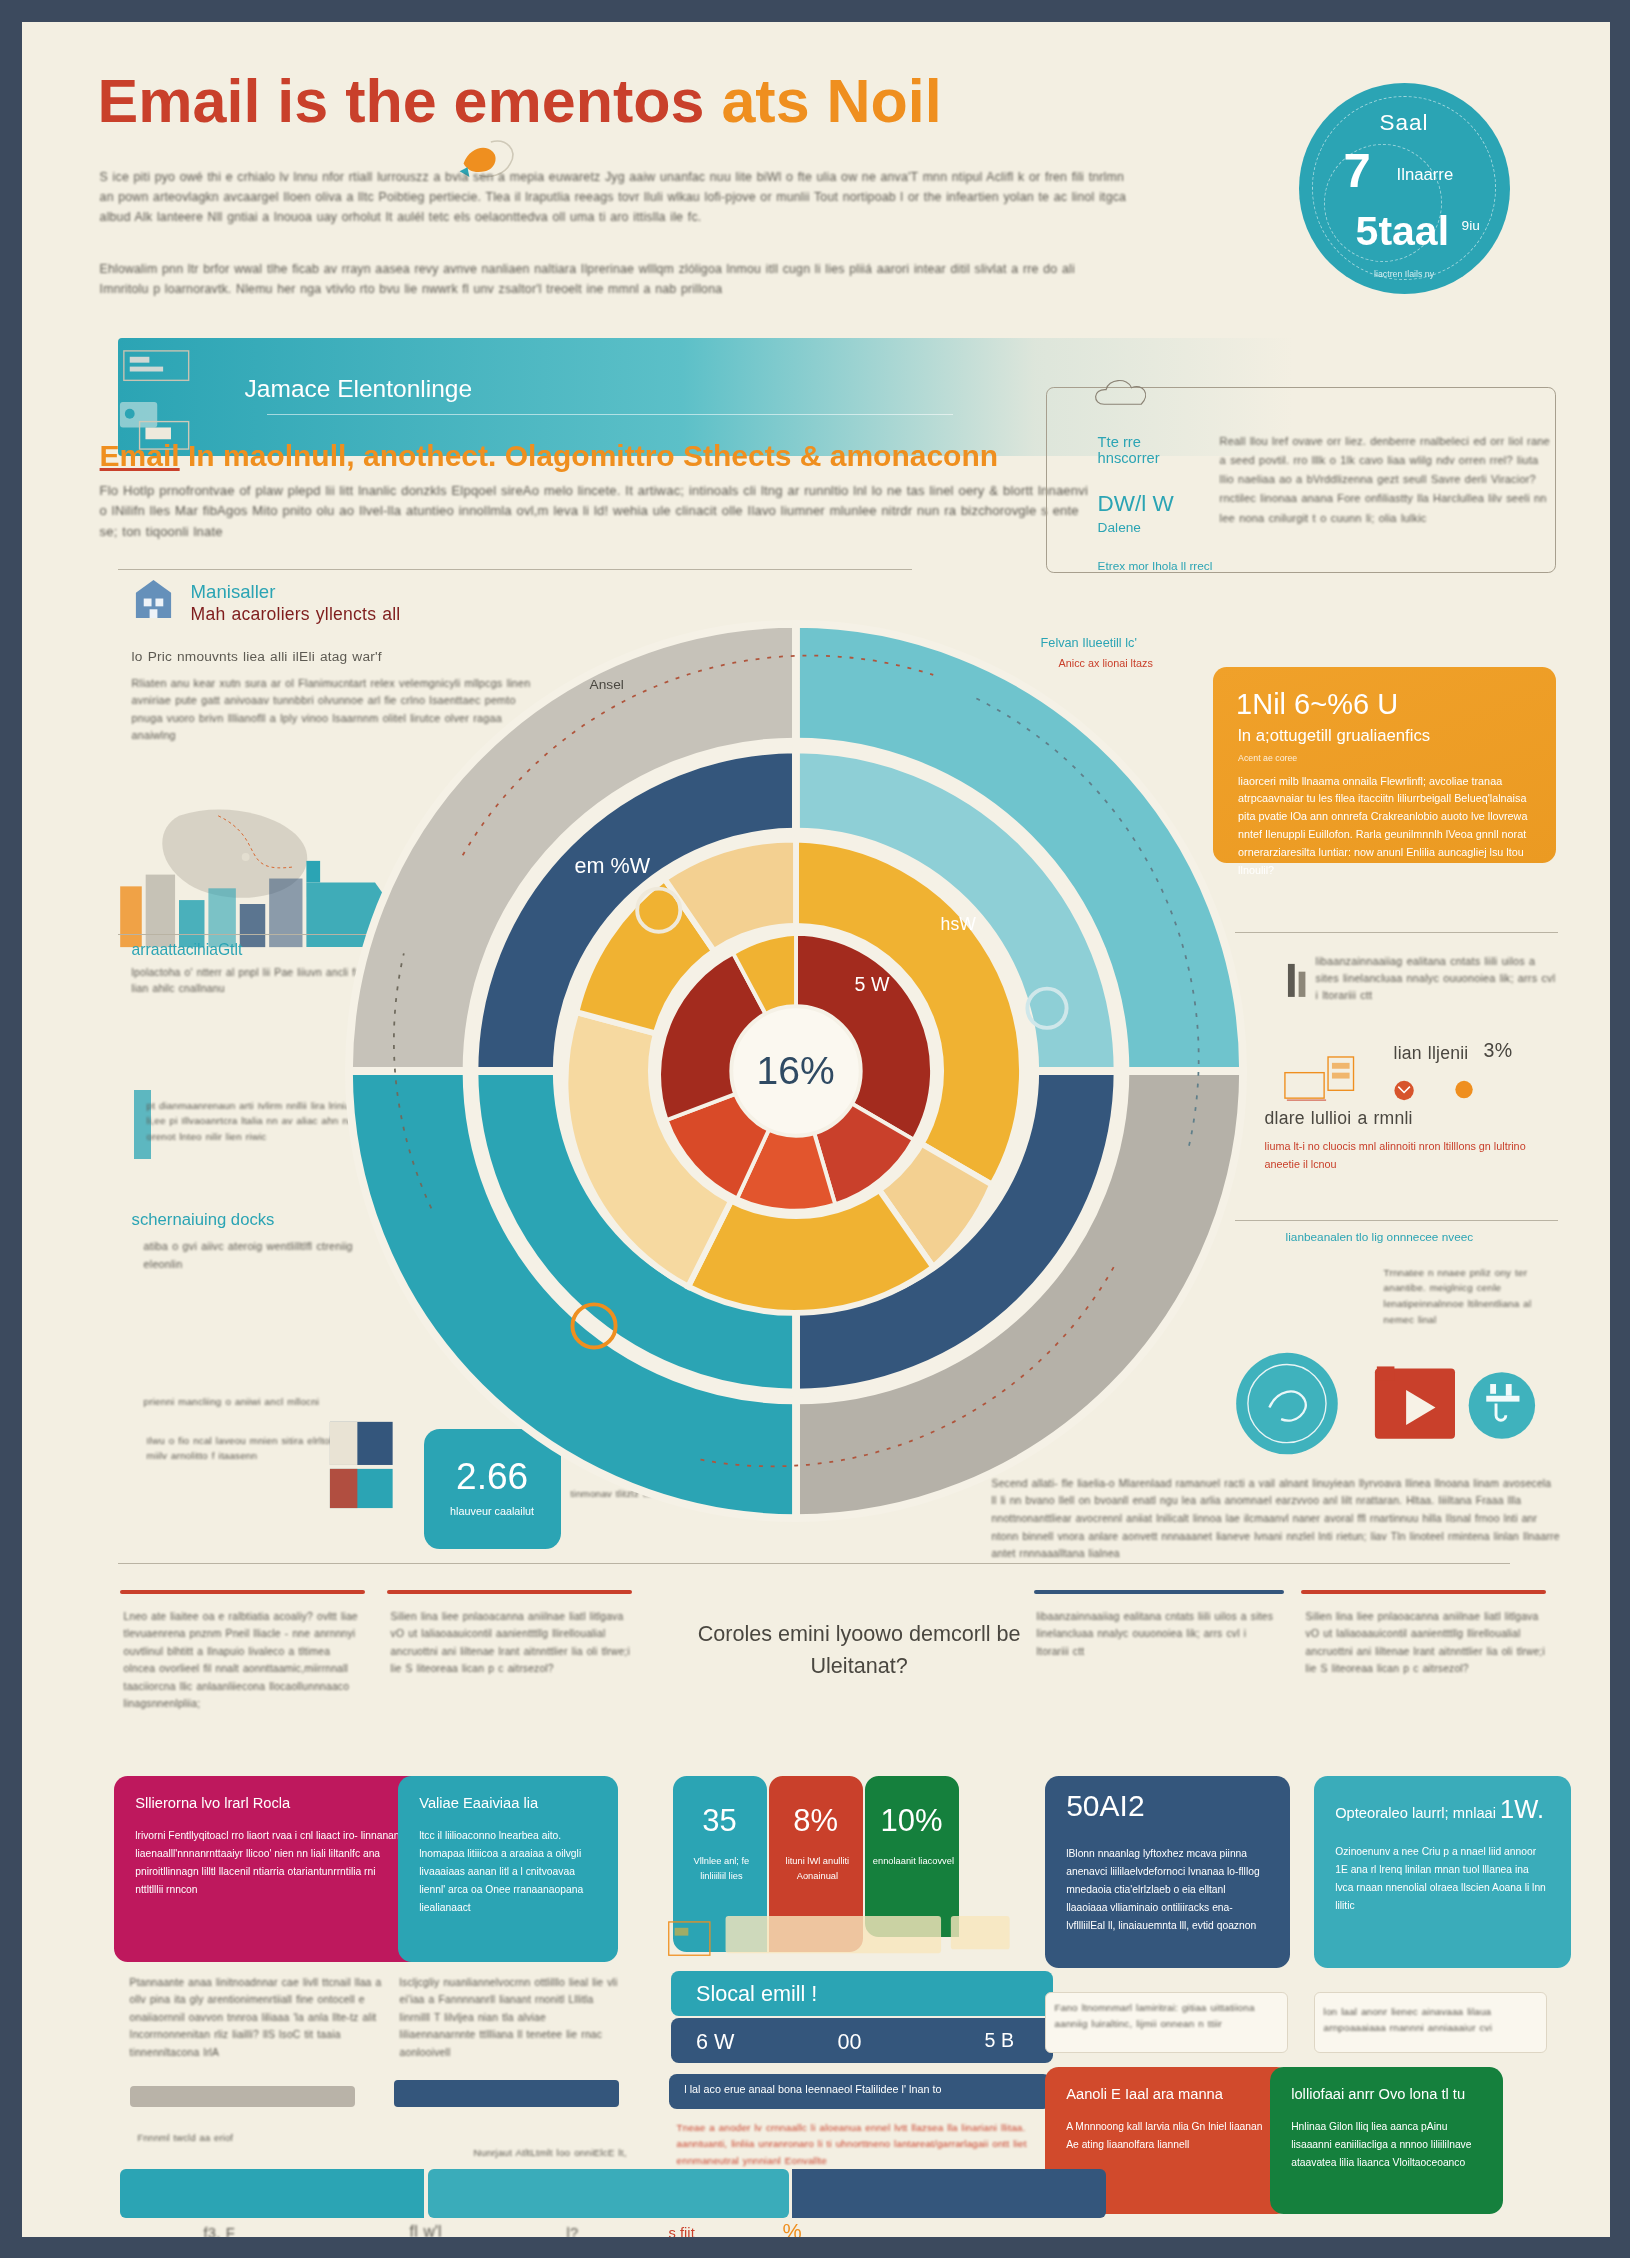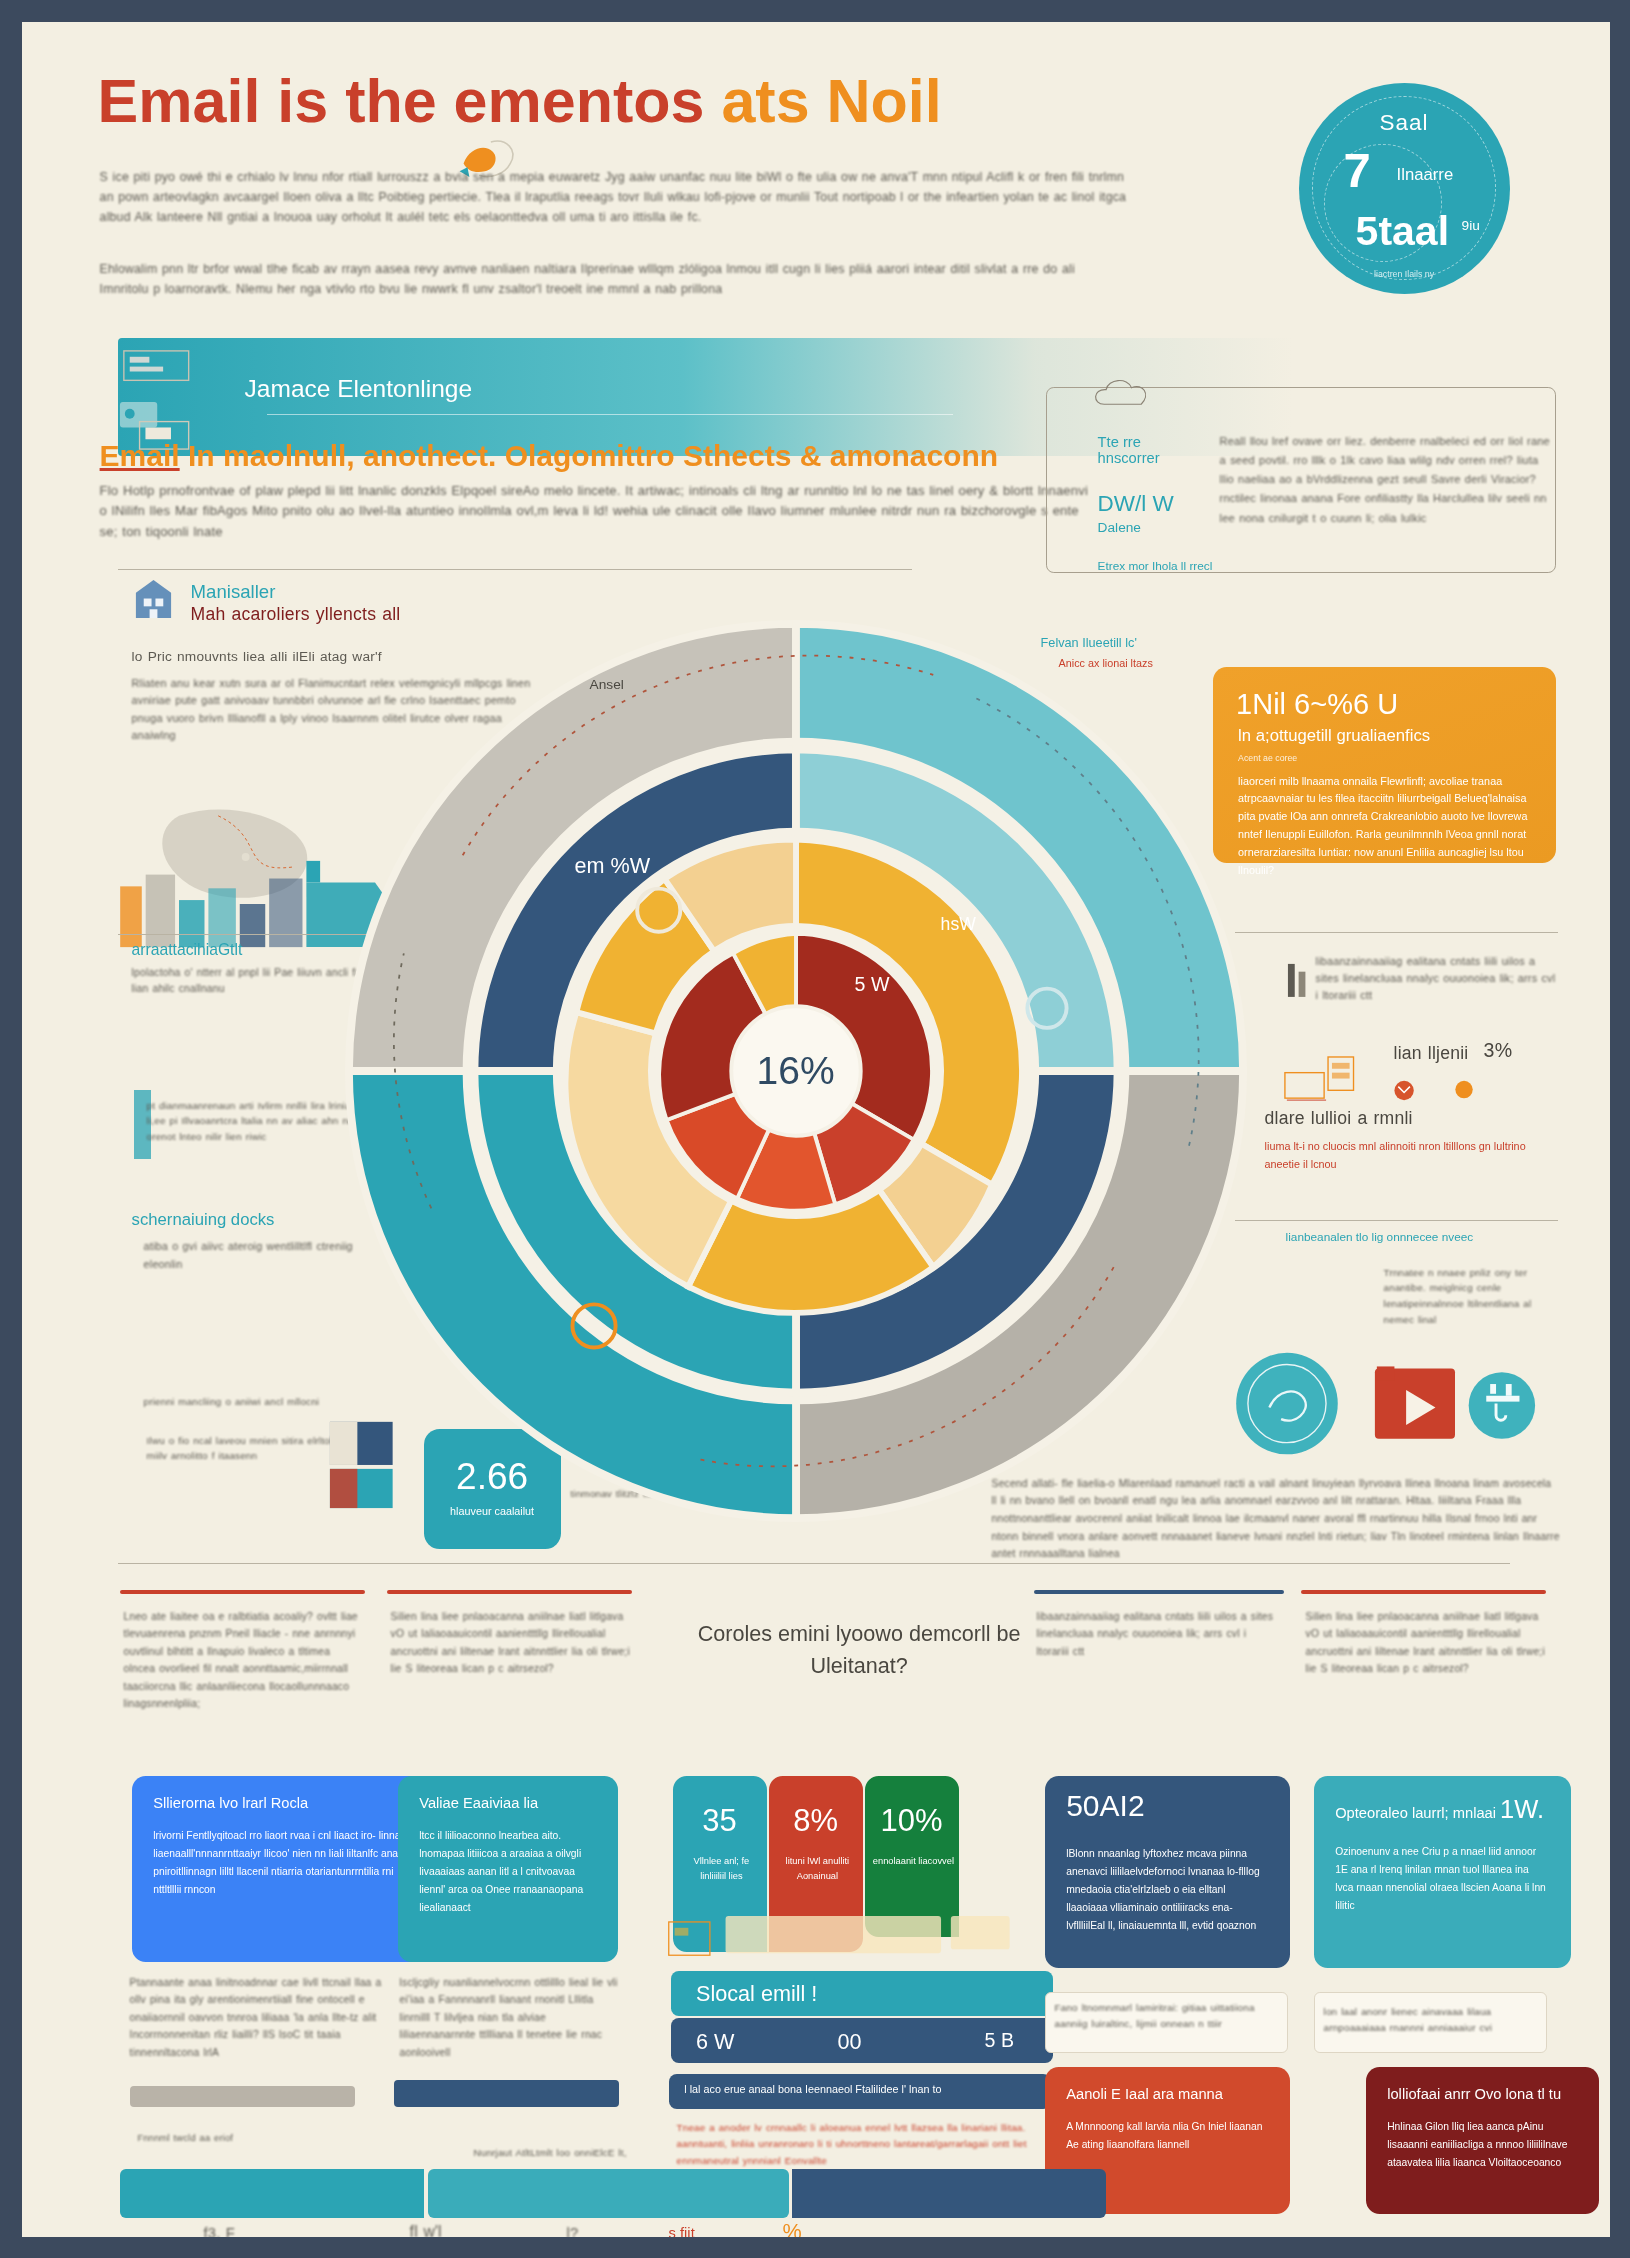"Sllierorna lvo lrarl Rocla" div.card { background: #3b82f6 -> #be185d; left: 110px -> 92px }
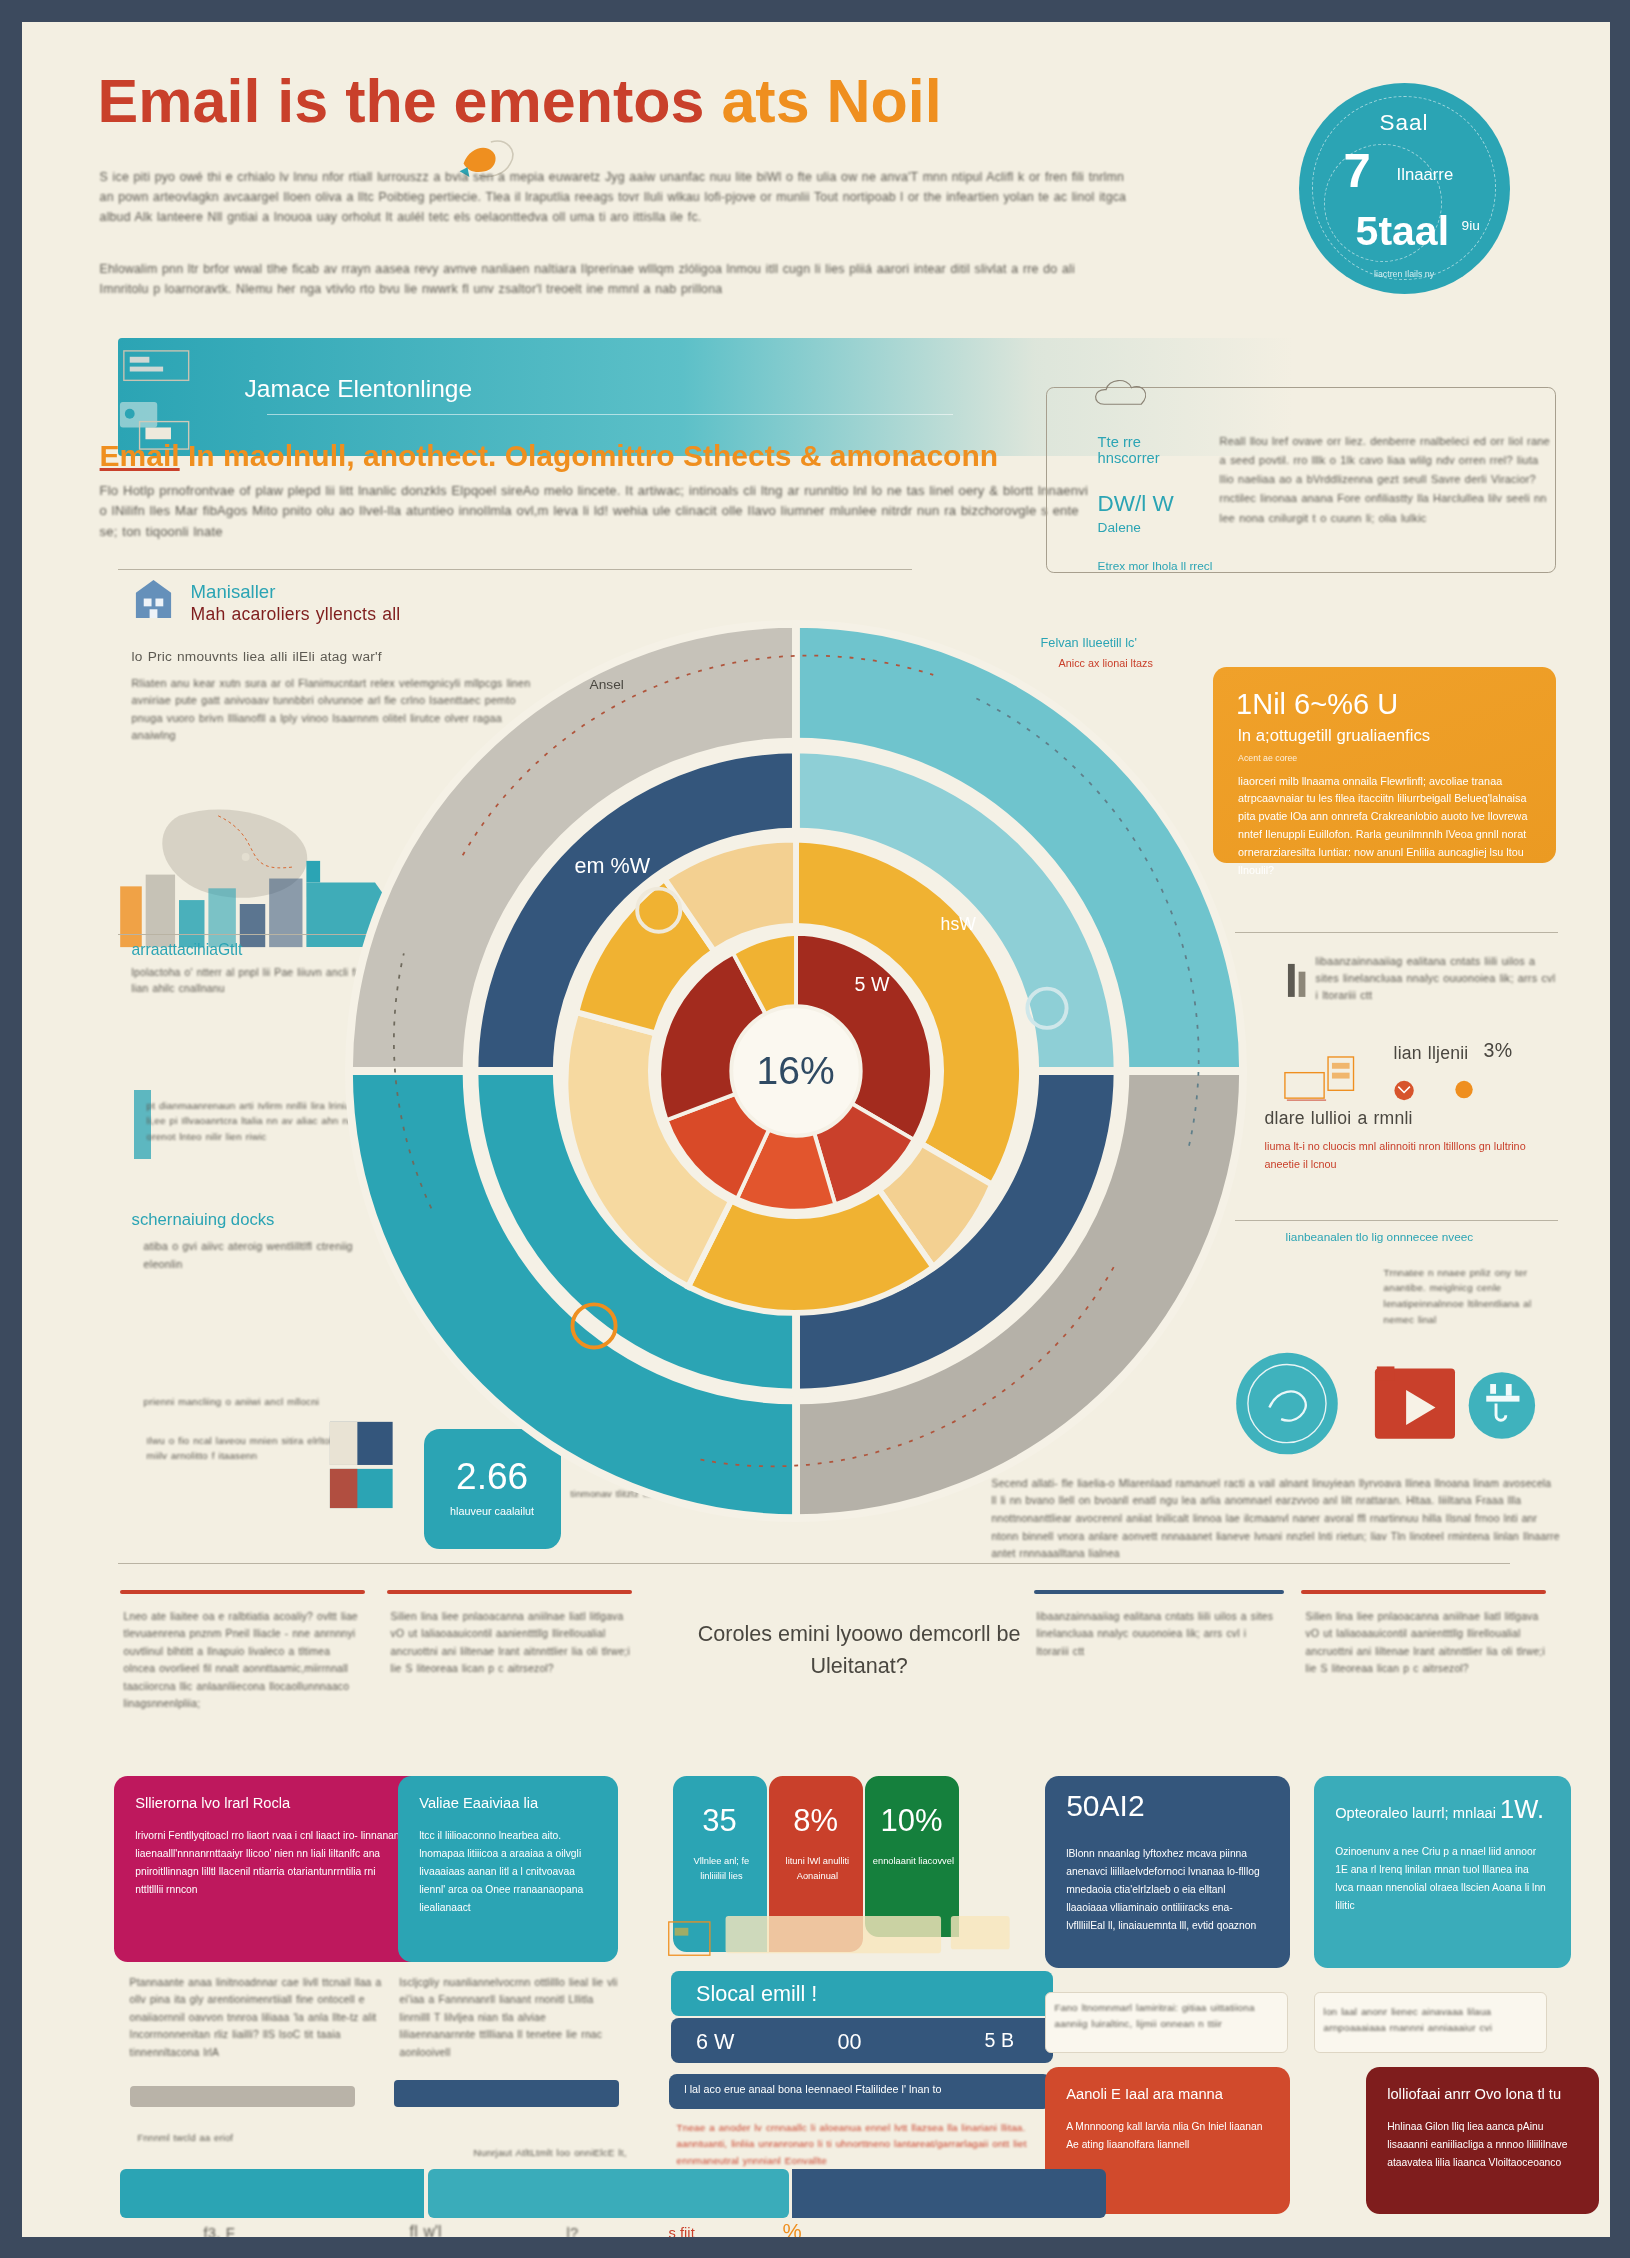"lolliofaai anrr Ovo lona tl" div.card { background: #7f1d1d -> #15803d; left: 1344px -> 1248px }
